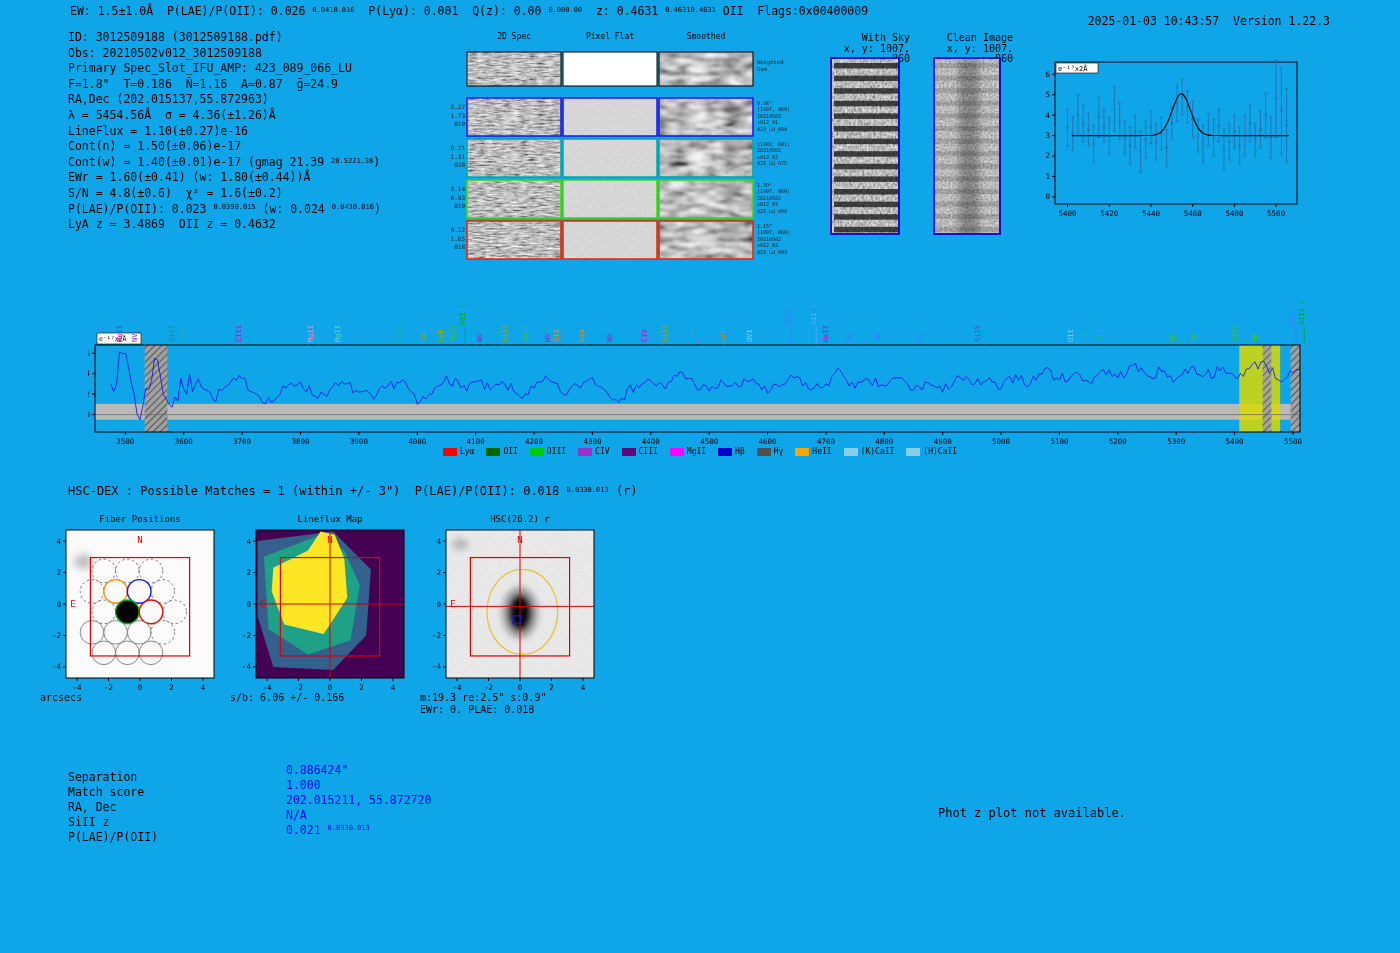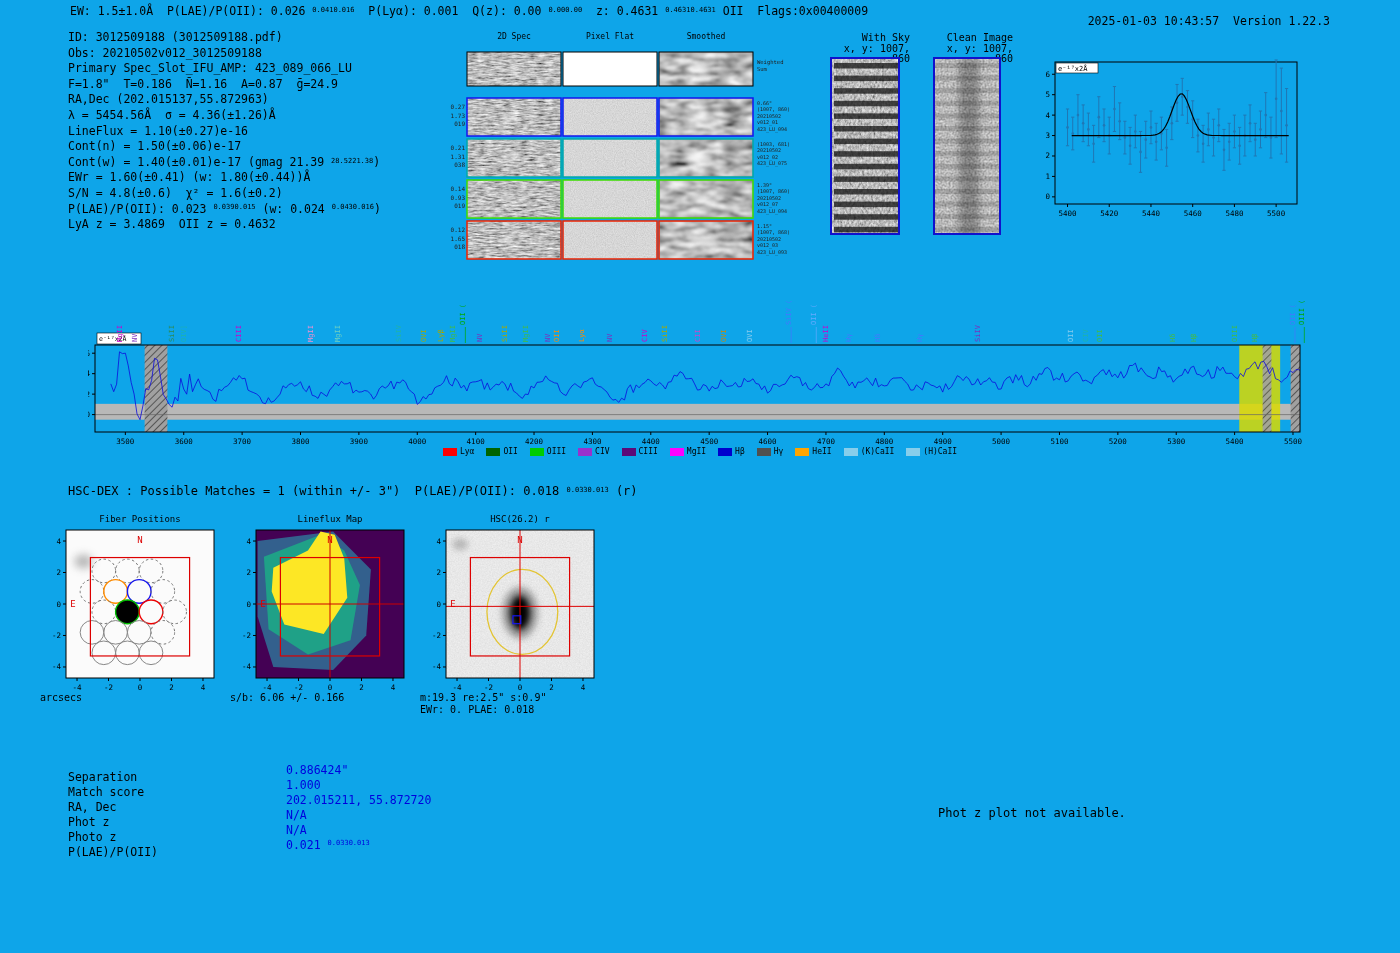"Phot z" span.mlabel { text: Phot -> SiII }
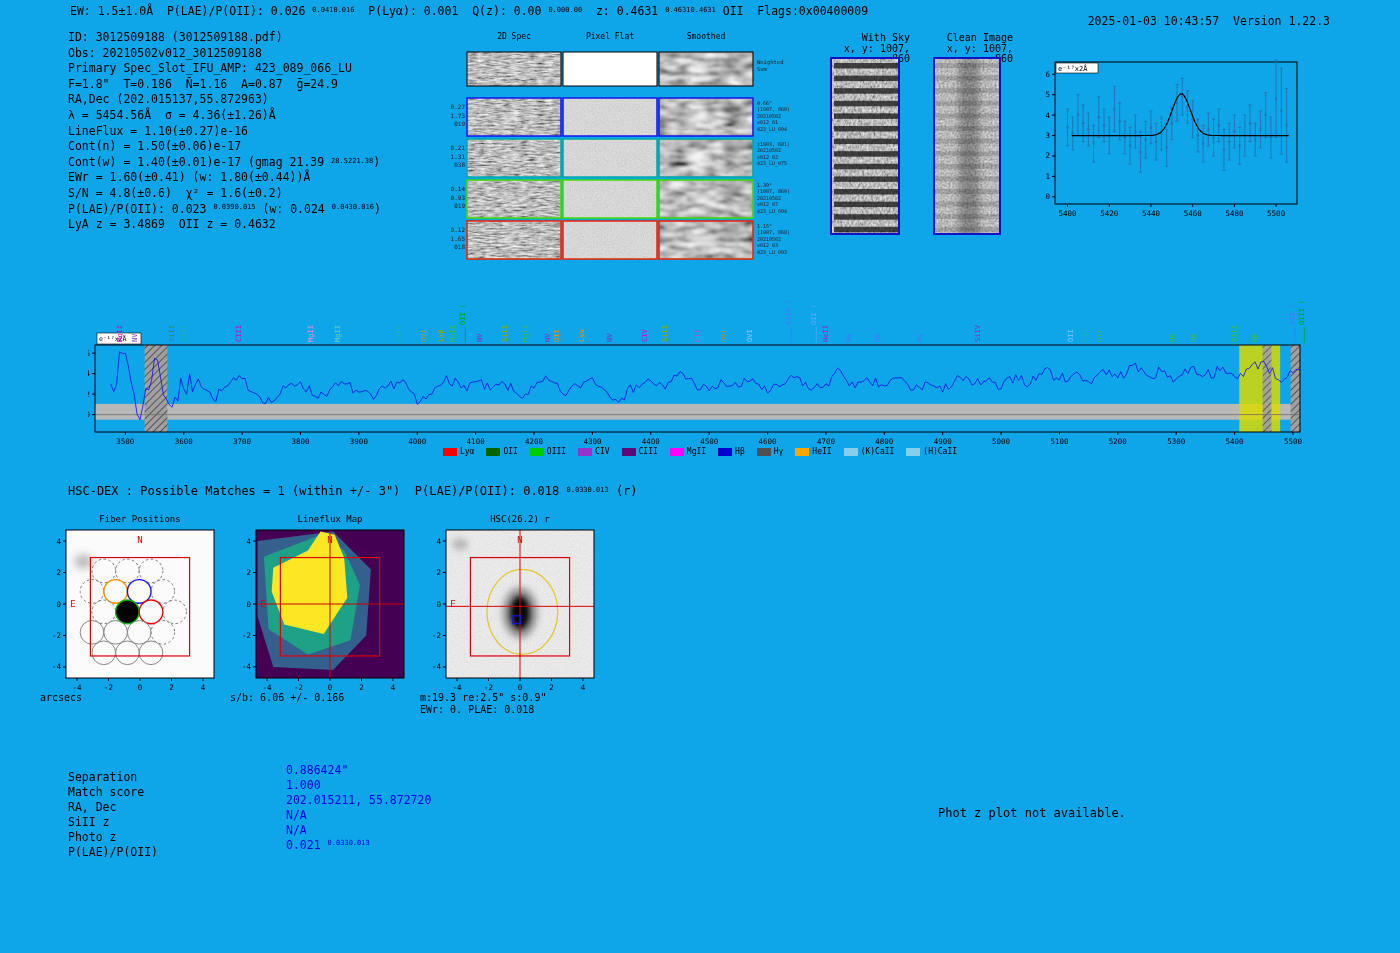"Photo zN/A" div.mrow { html: <div><span>Photo z</span><span>N/A</span></div> -> none }
